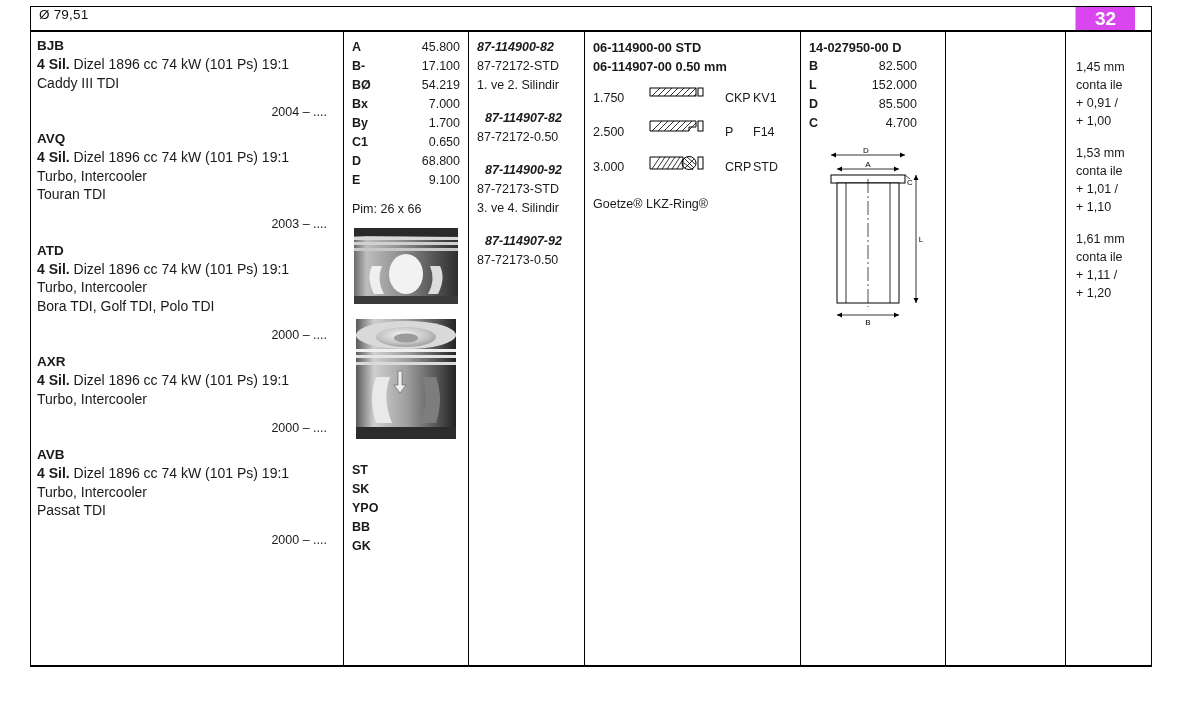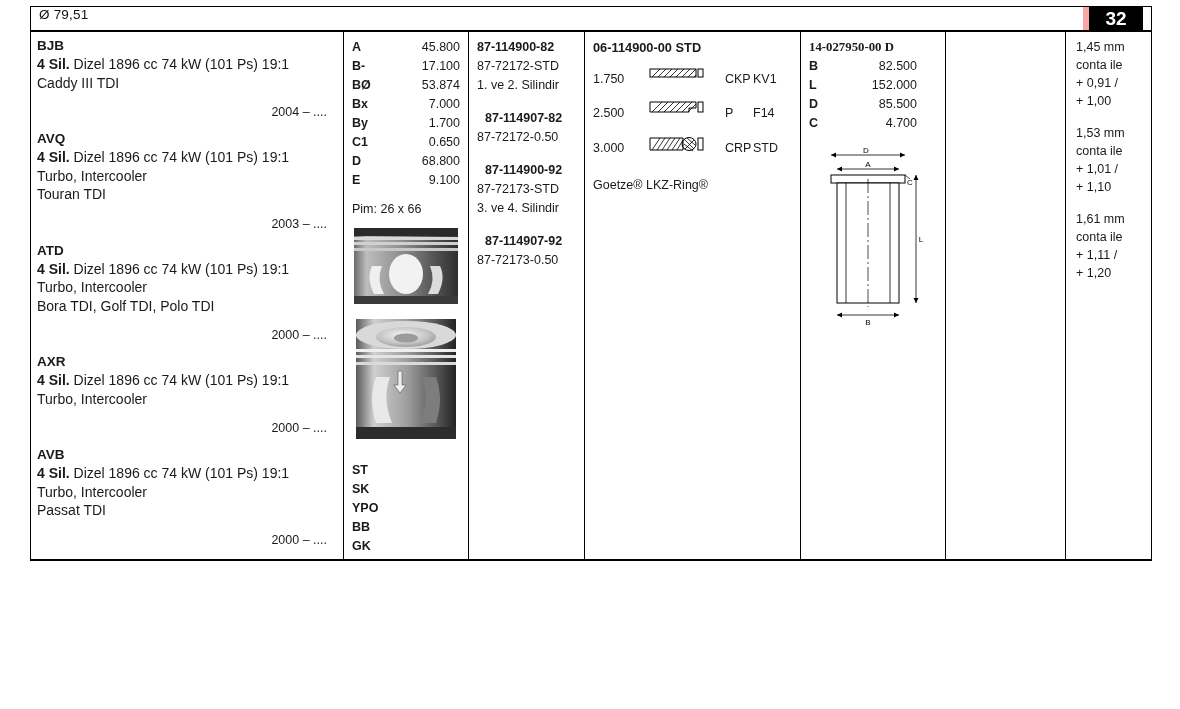"32" .page-num { background: #000000 -> #d946ef; border-left: 6px solid #fca5a5 -> 1px solid #fca5a5; right: 8px -> 16px }
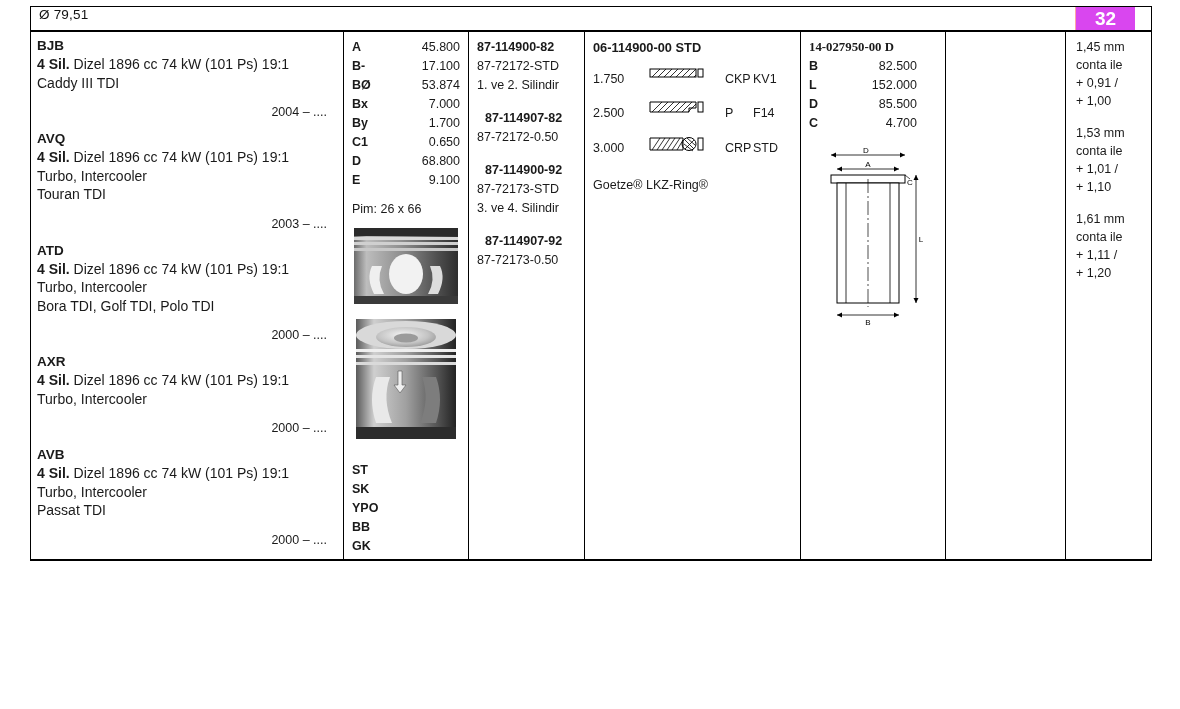"BJB" .table { height: 529px -> 635px }
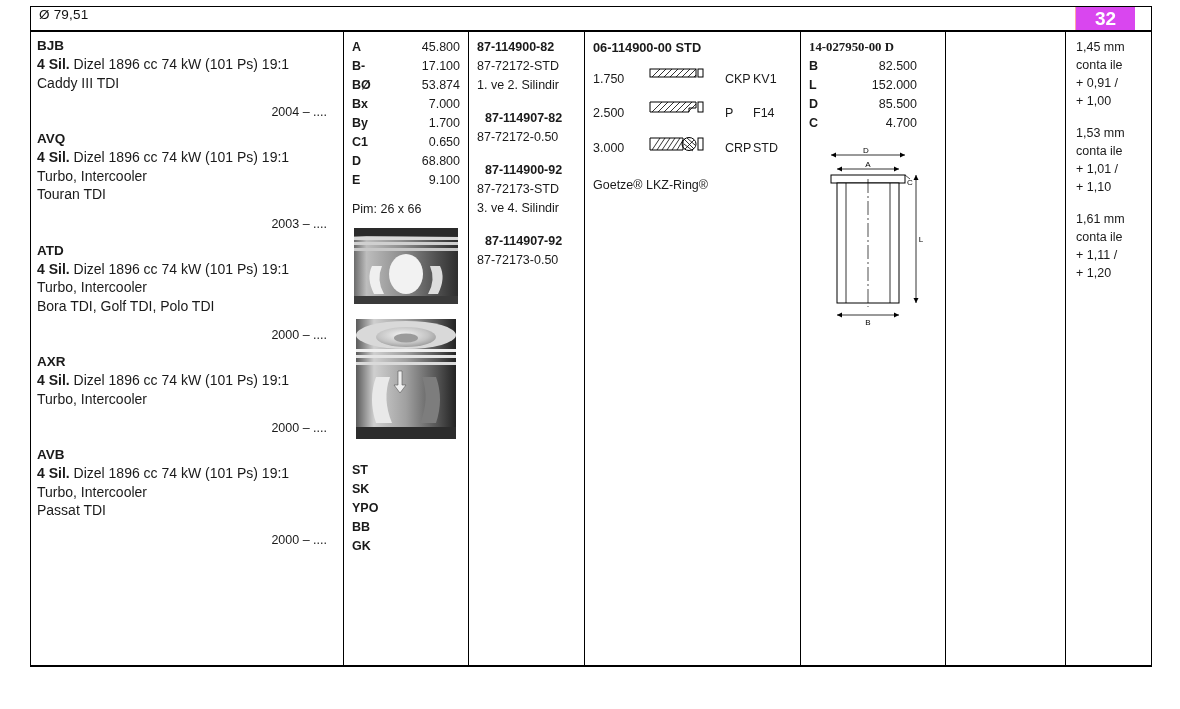"87-114900-82" .pn.b { font-style: none -> italic }
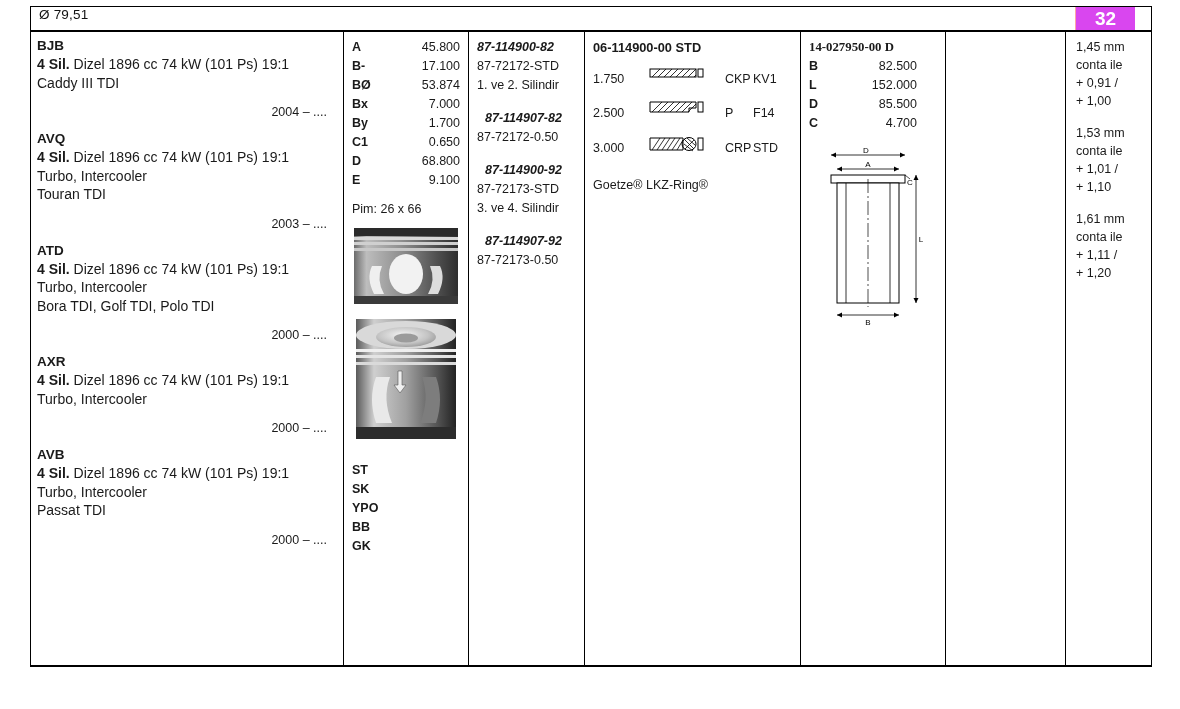"14-027950-00 D" .liner-head { font-family: Liberation Serif, serif -> none }
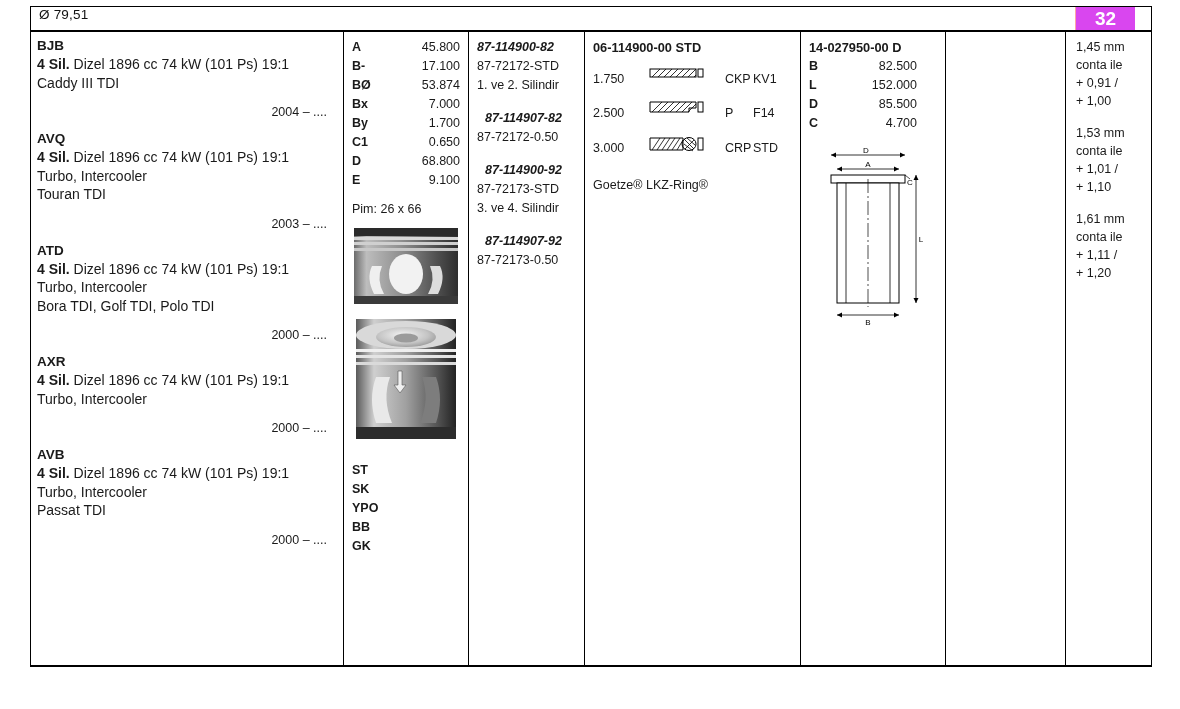"06-114907-00 0.50 mm" div.ring-head { html: none -> <div>06-114907-00 0.50 mm</div> }
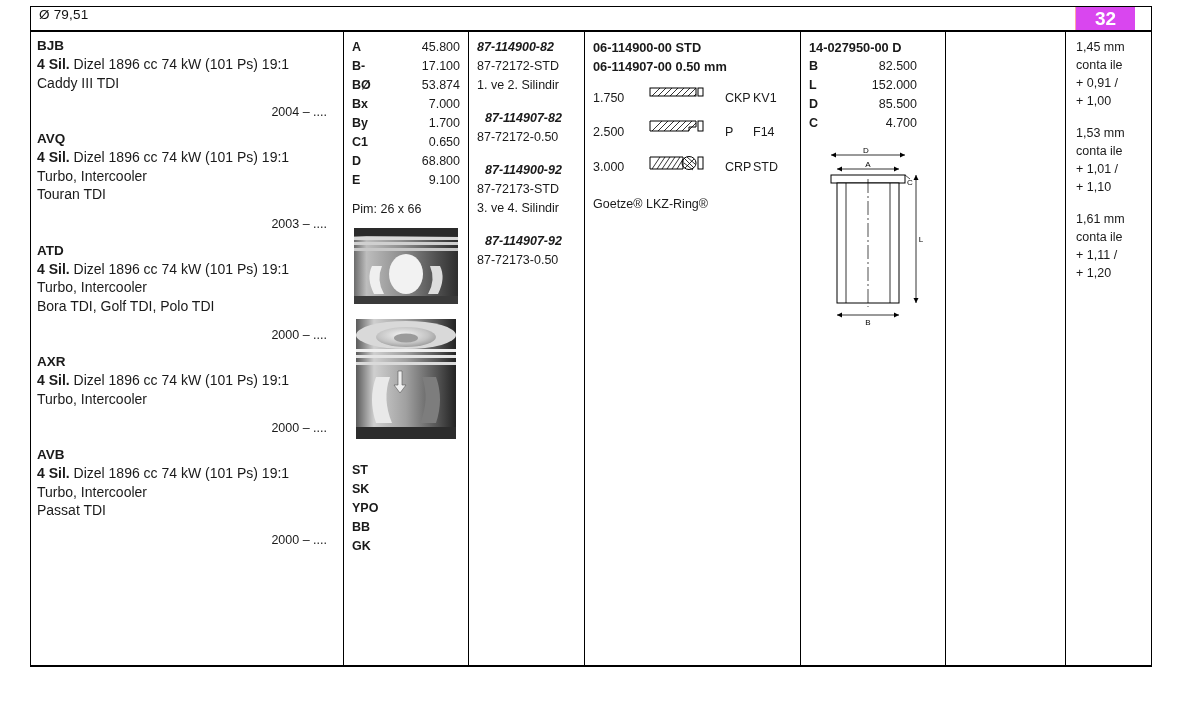"1,45 mm" .col:last-child { margin-top: none -> 20px }
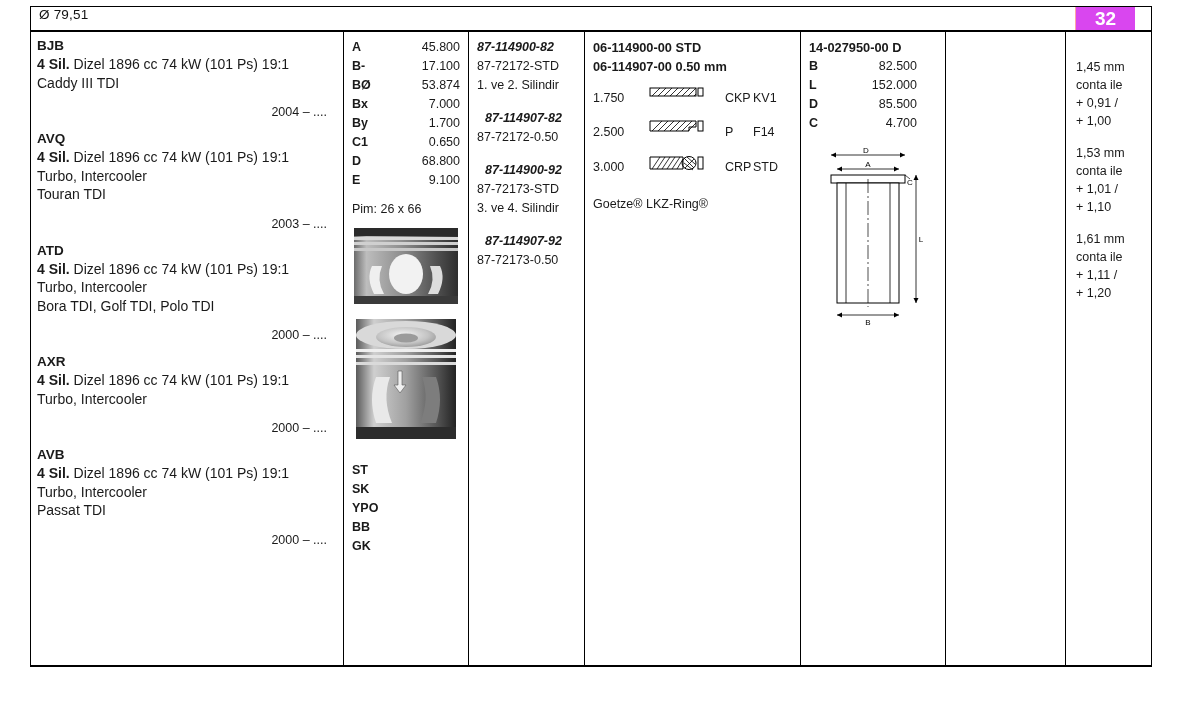"53.874" span.v { text: 53.874 -> 54.219 }
